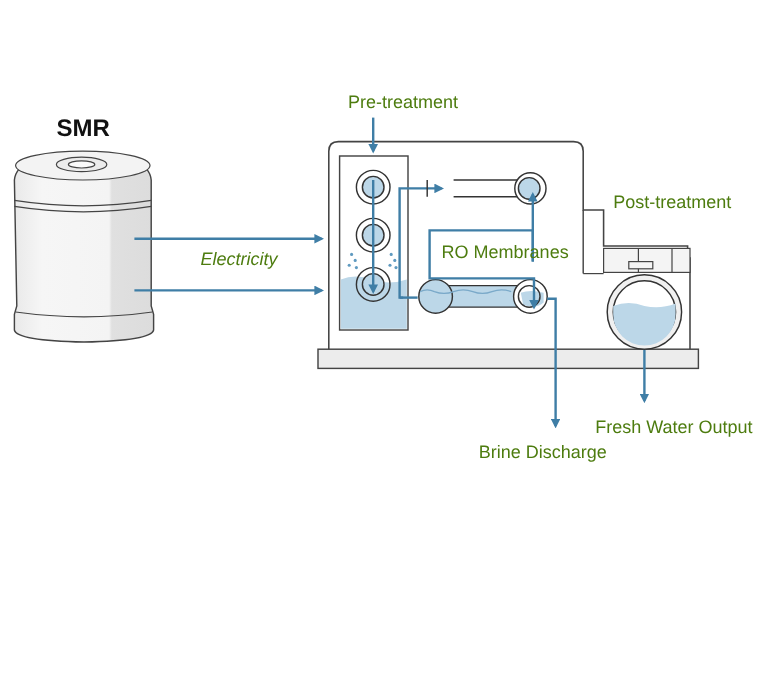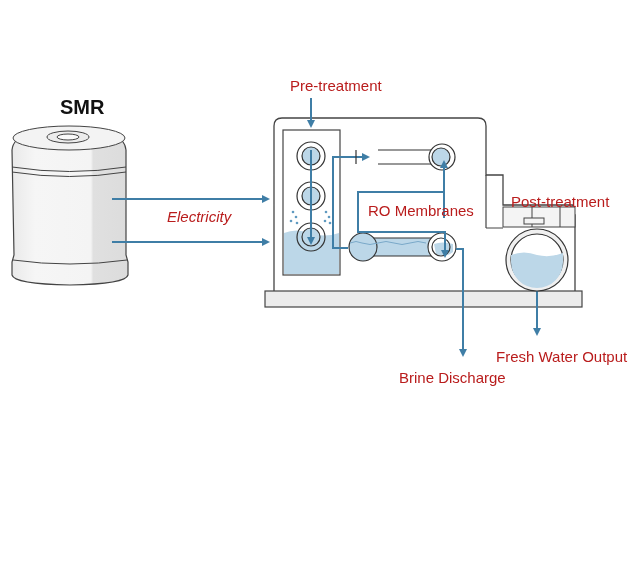"Pre-treatment" .lbl { color: #b91c1c -> #4d7c0f }
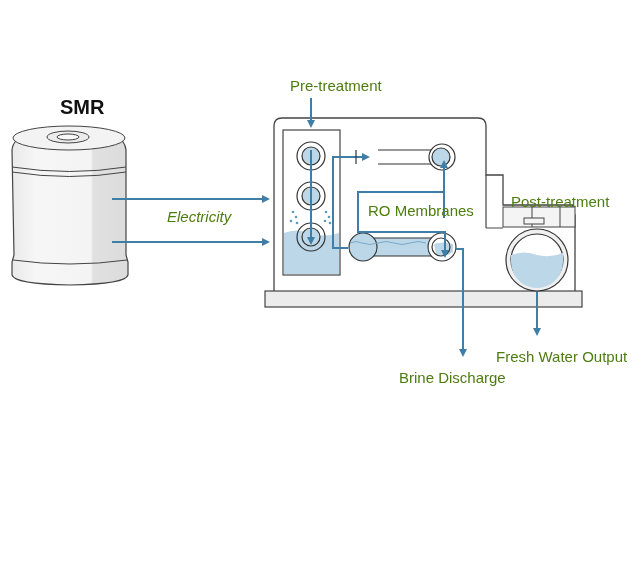"SMR" div.lbl { left: 60px -> 47px }
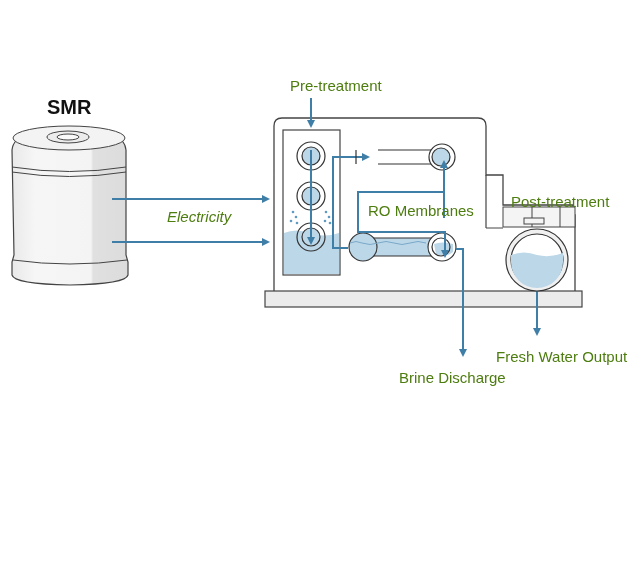"Post-treatment" div.lbl { top: 193px -> 160px }
